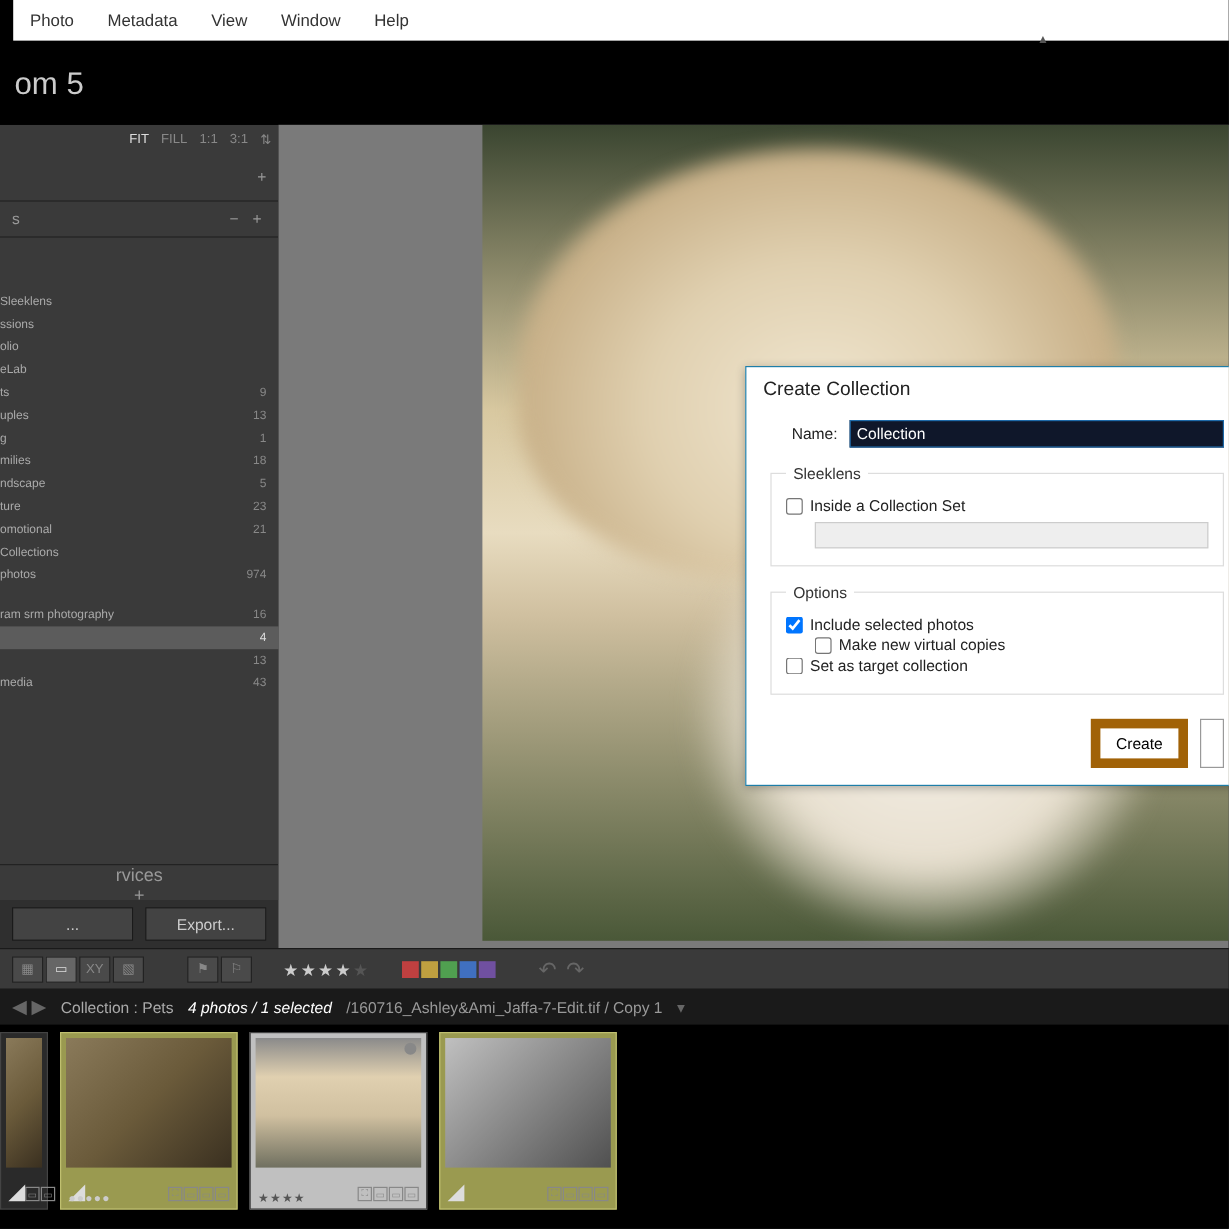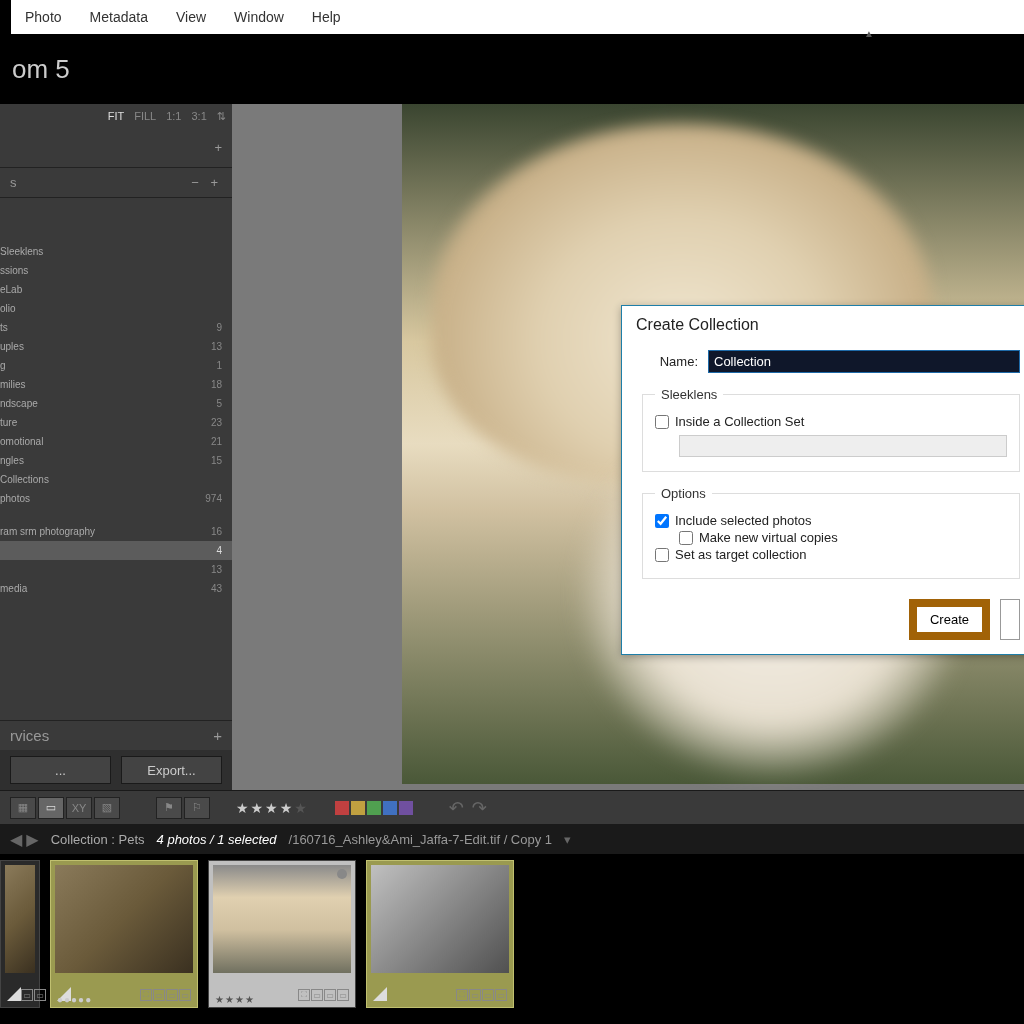"eLab" div.row { order: before "olio" -> after "olio" }
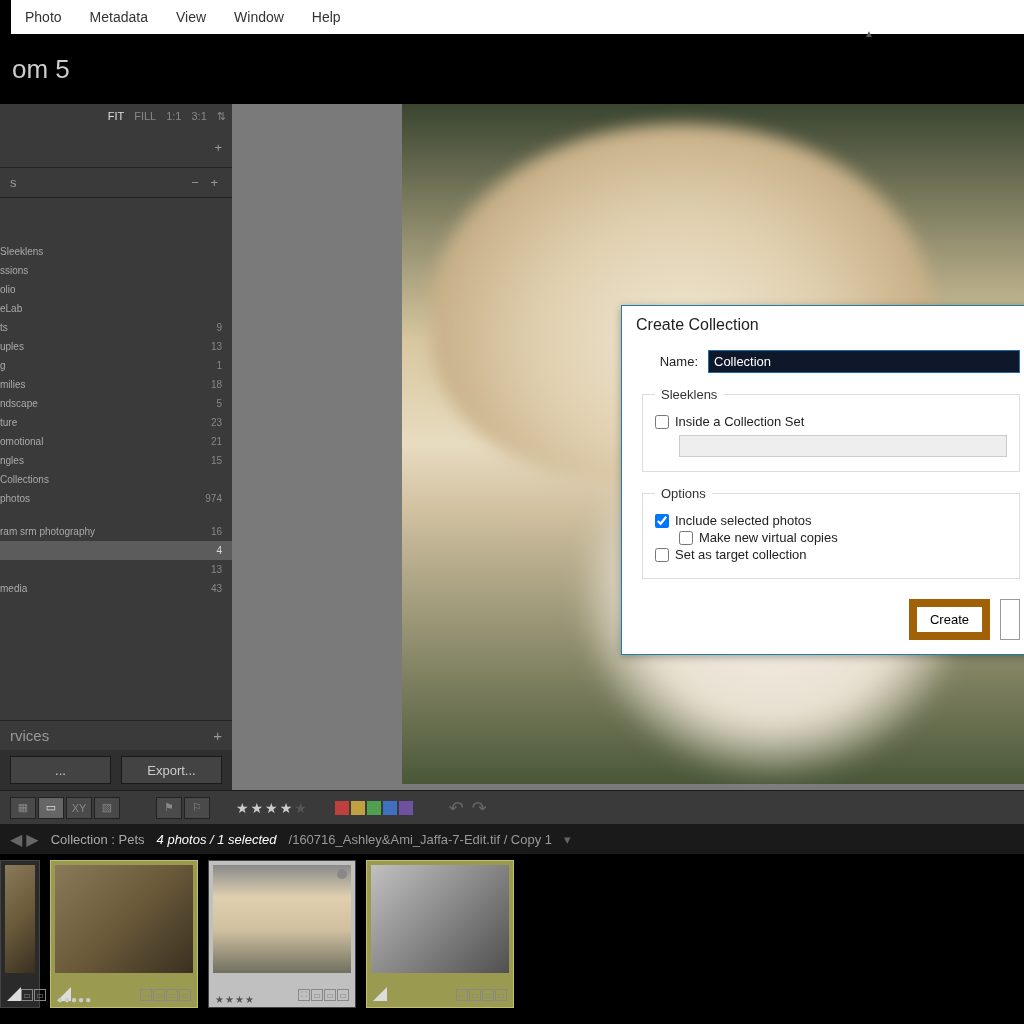"ngles" div.row { html: <div> <span>ngles</span> <span>15</span> </div> -> none }
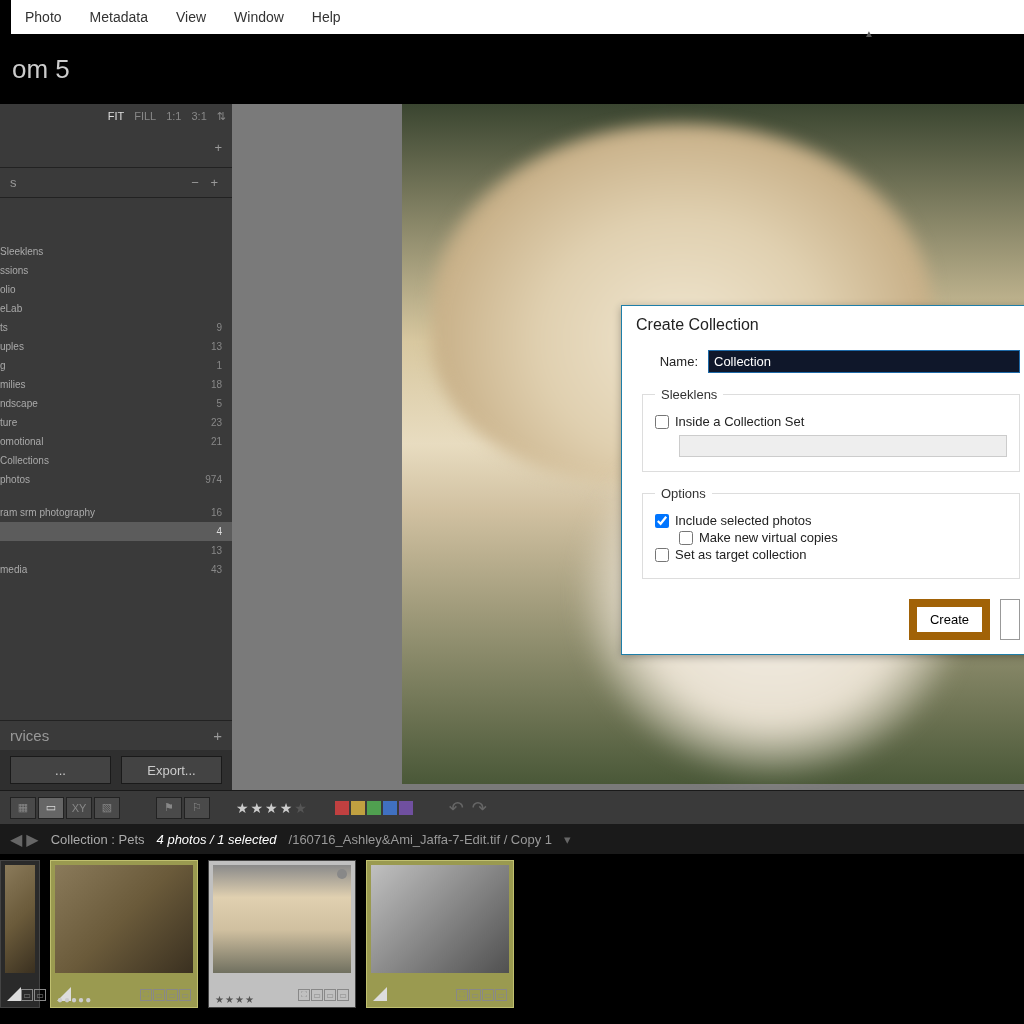"rvices" .svc-header { flex-direction: none -> column }
